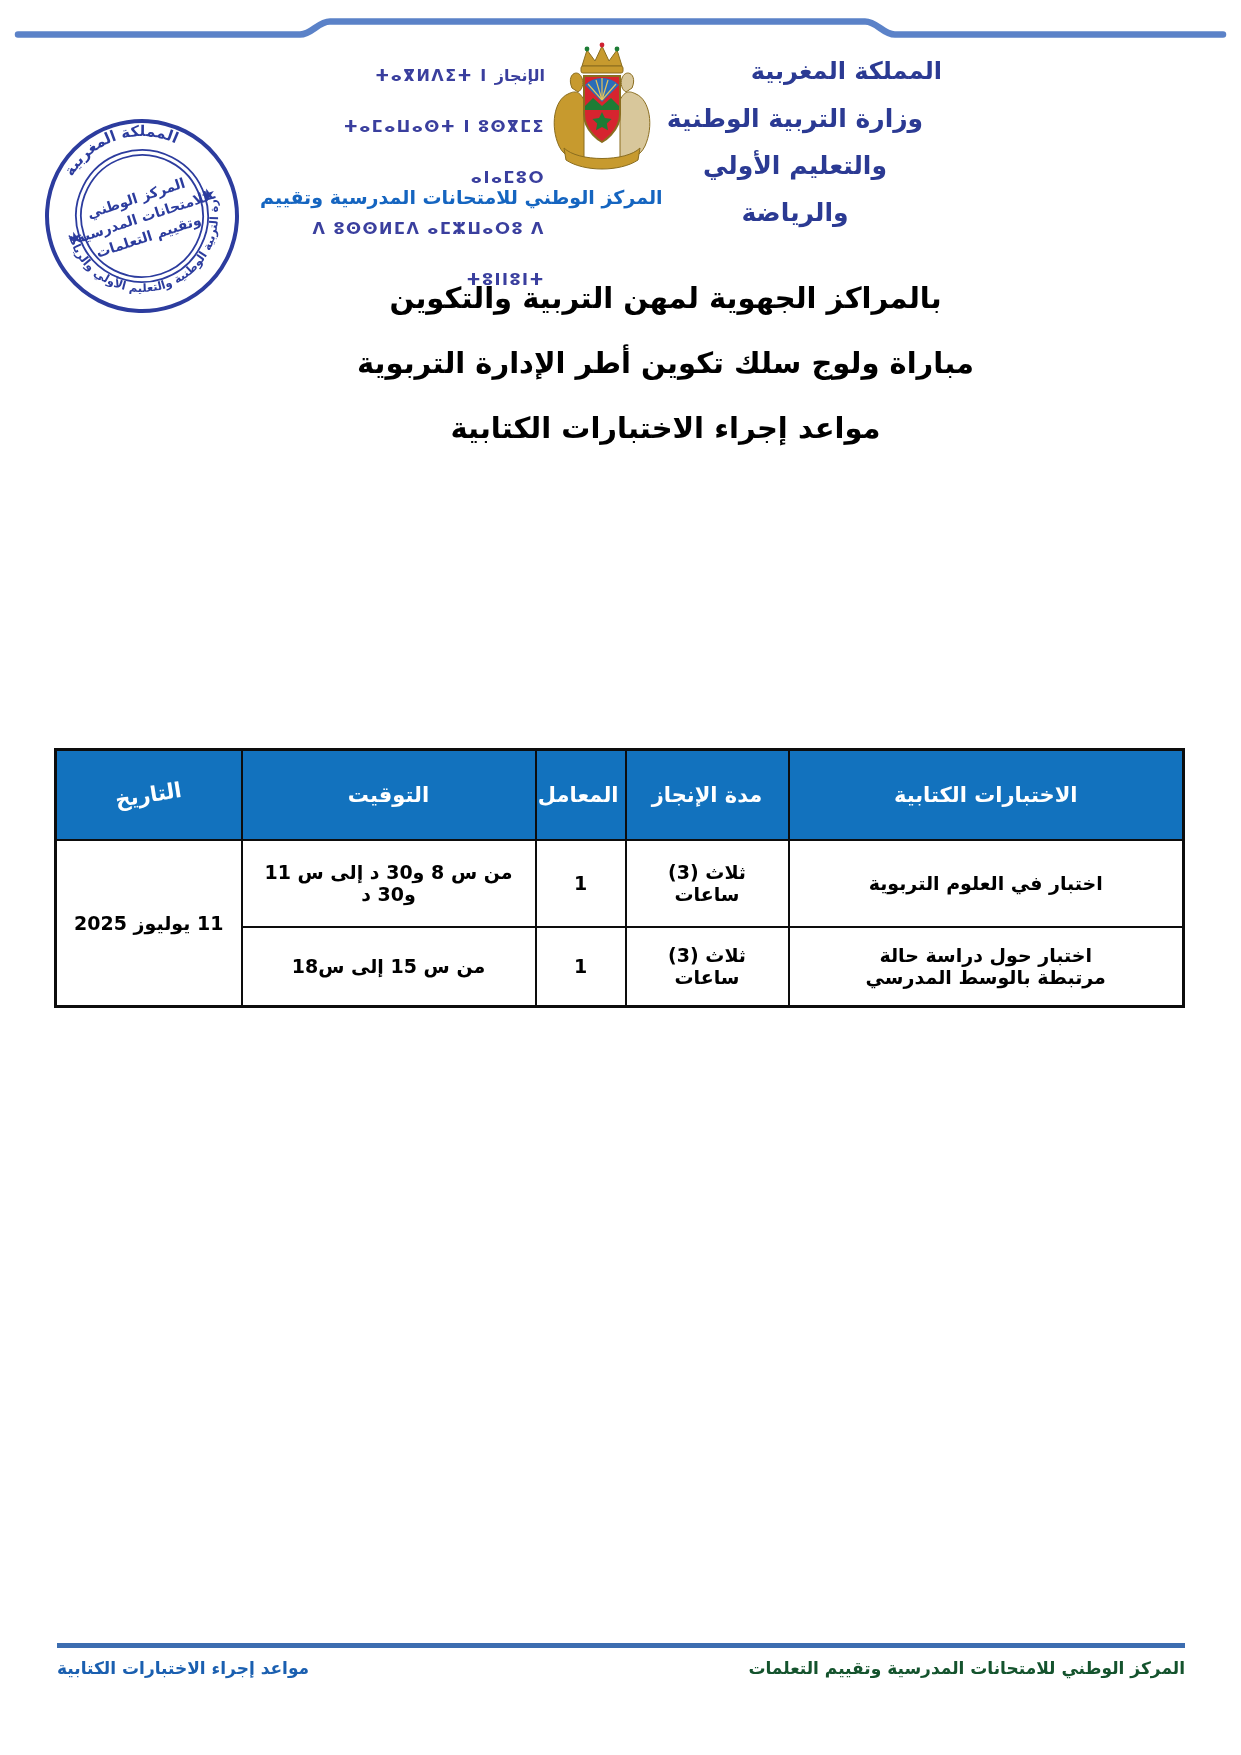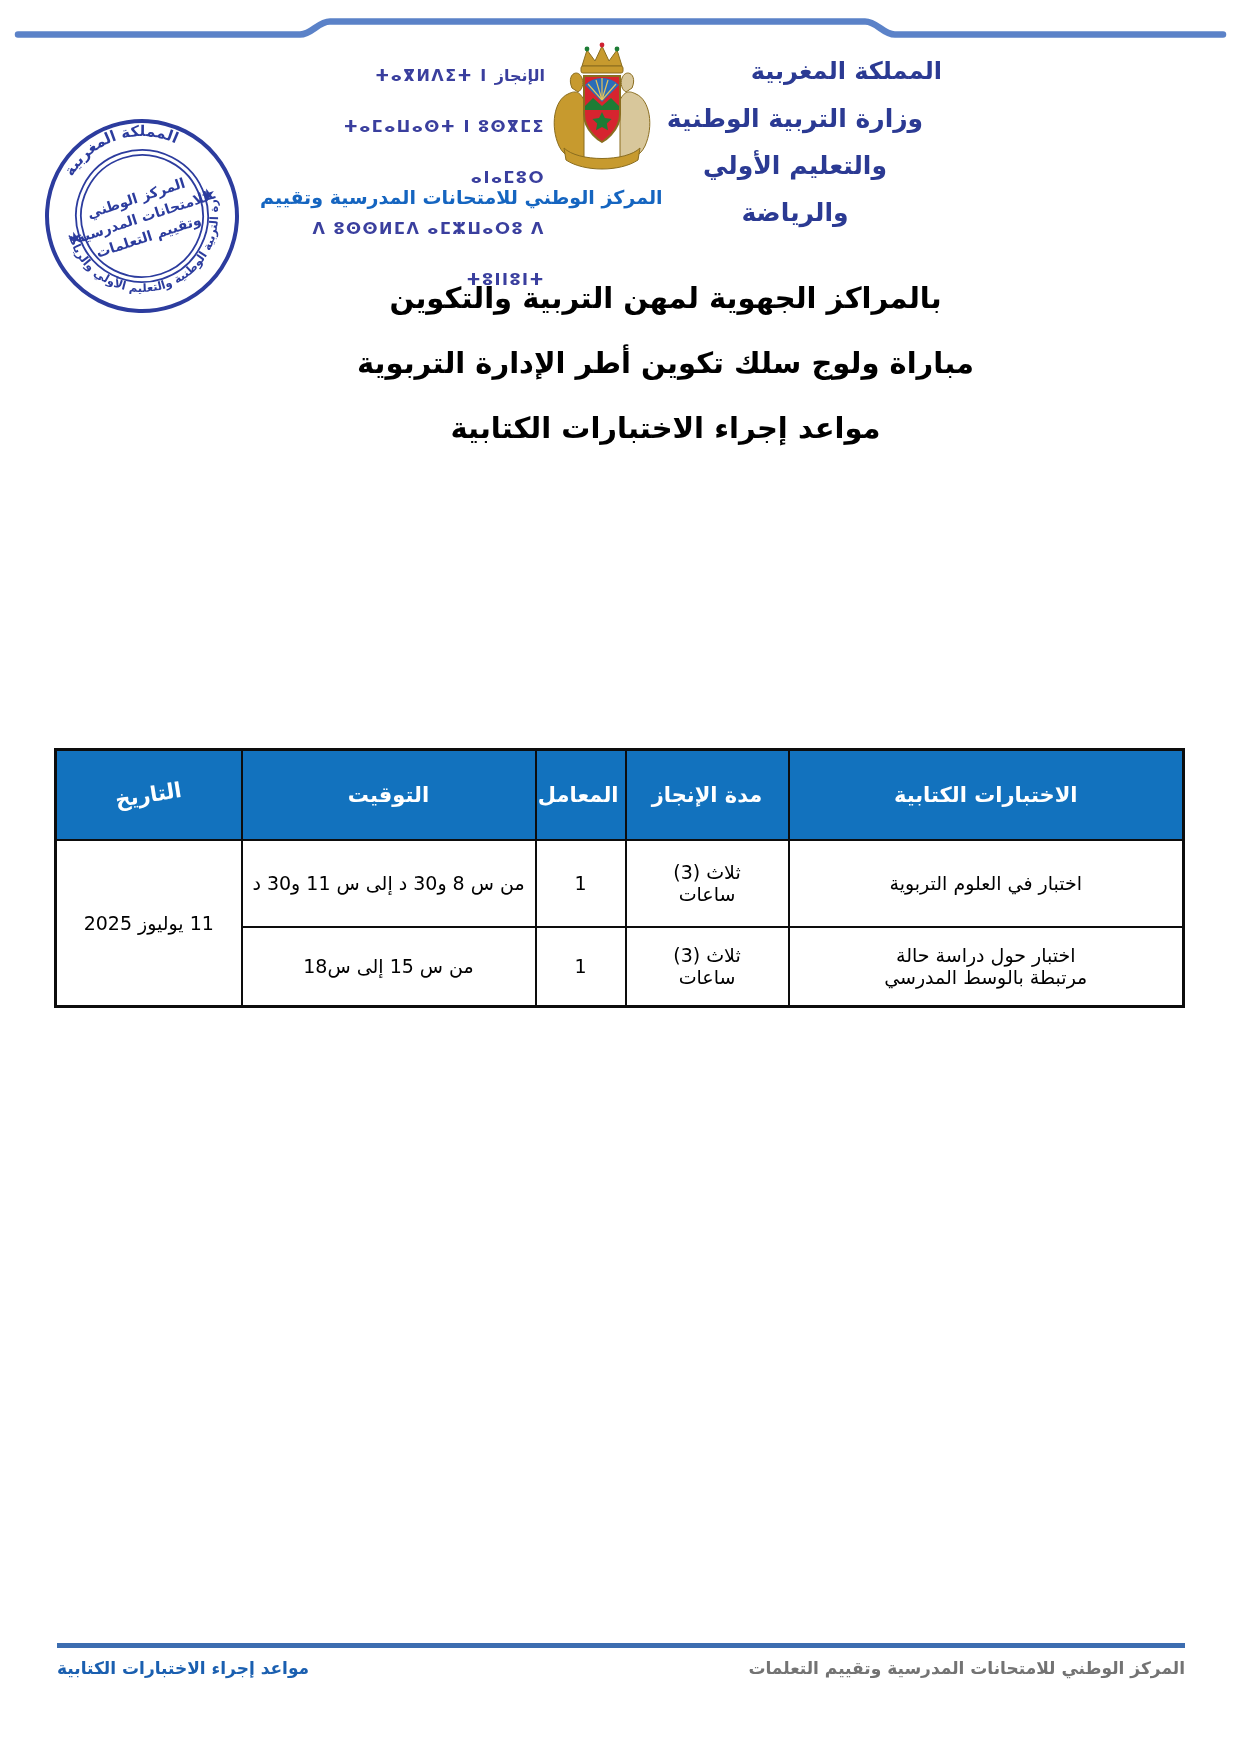"من س 8 و30 د" table.exams td { font-weight: normal -> bold }
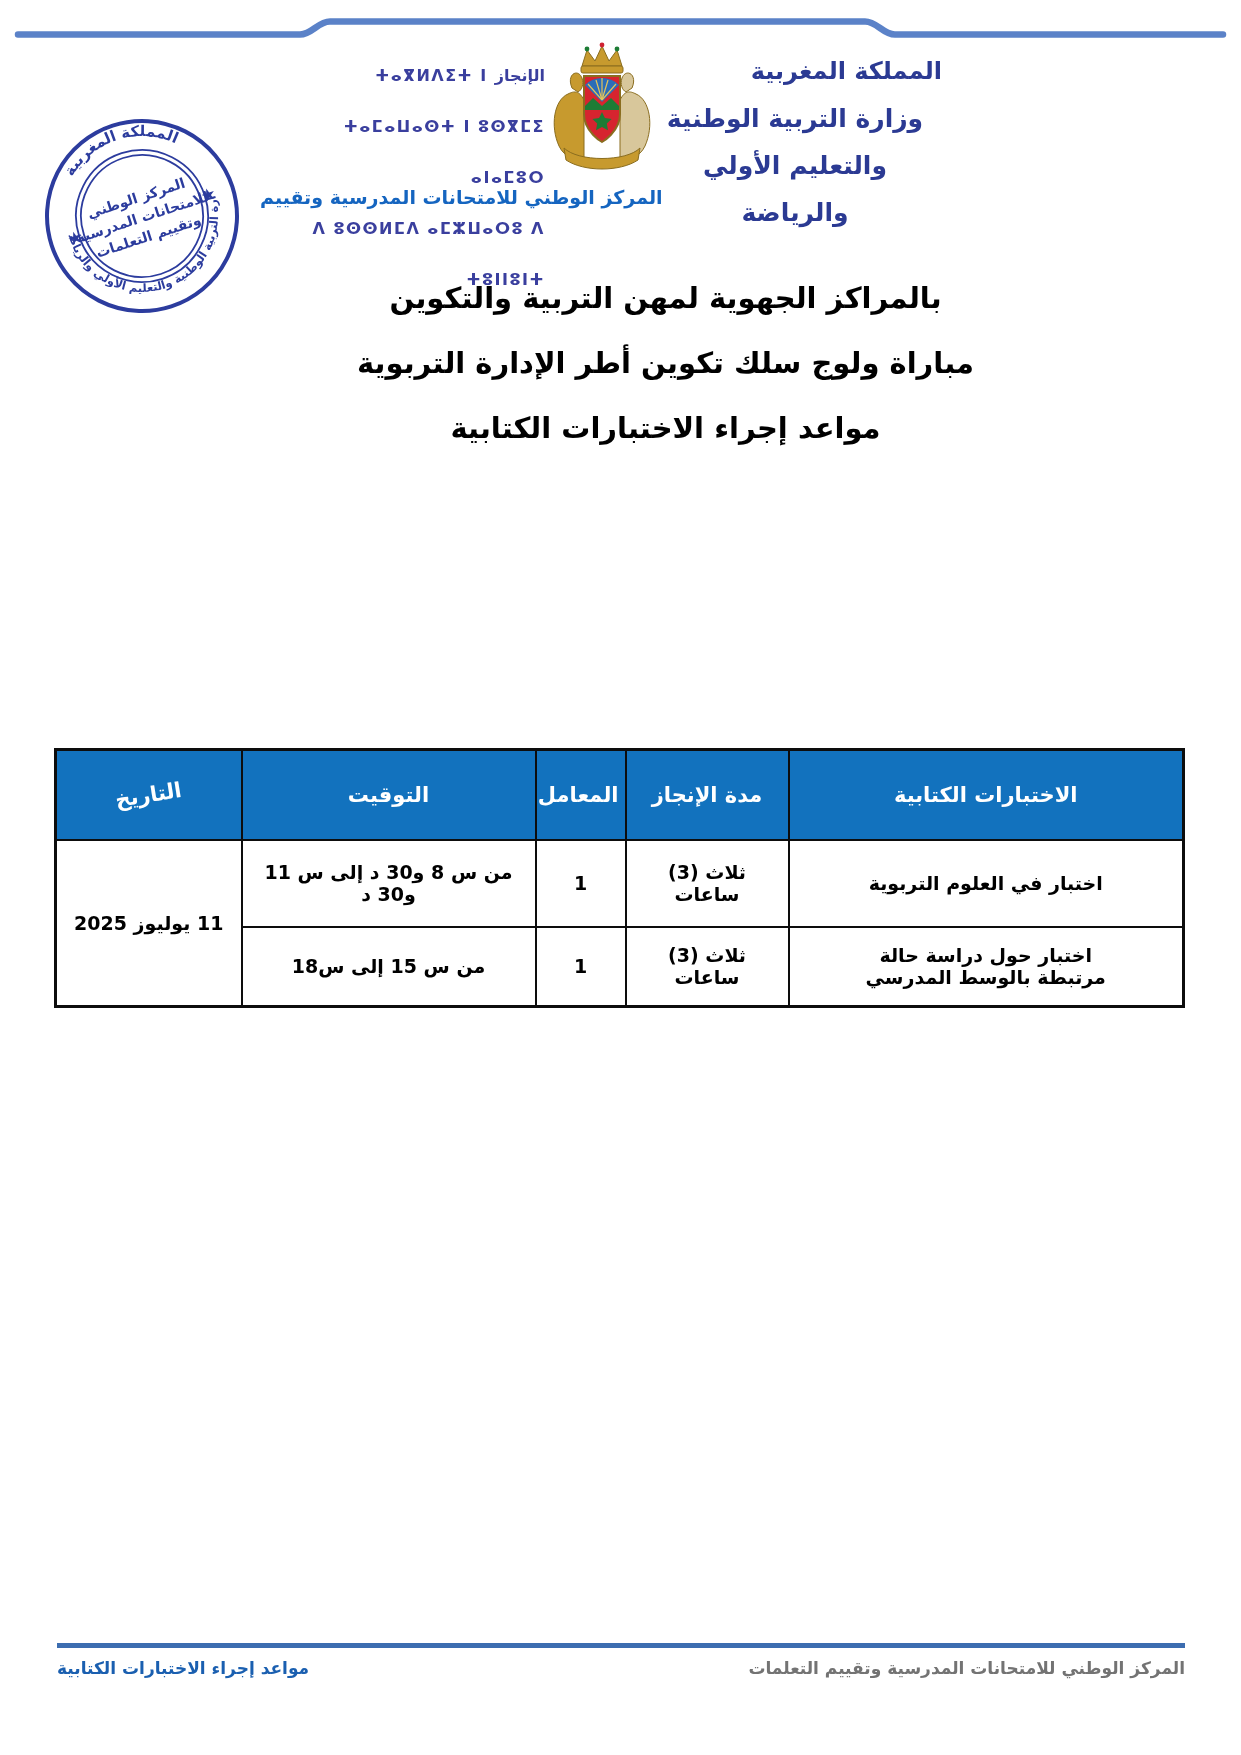"المركز الوطني للامتحانات المدرسية وتقييم التعلمات" .foot-right { color: #737373 -> #14532d }
